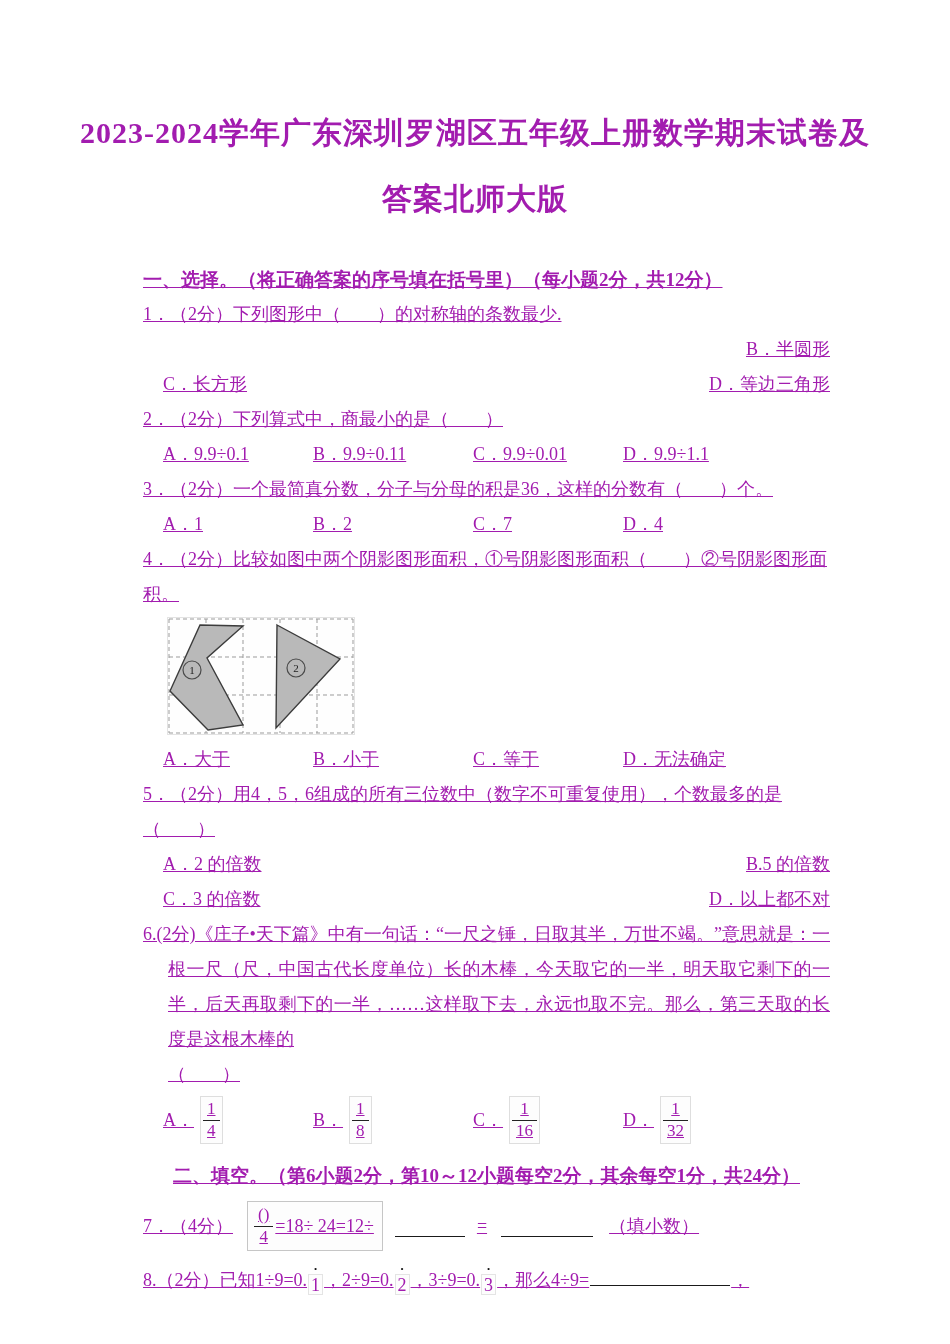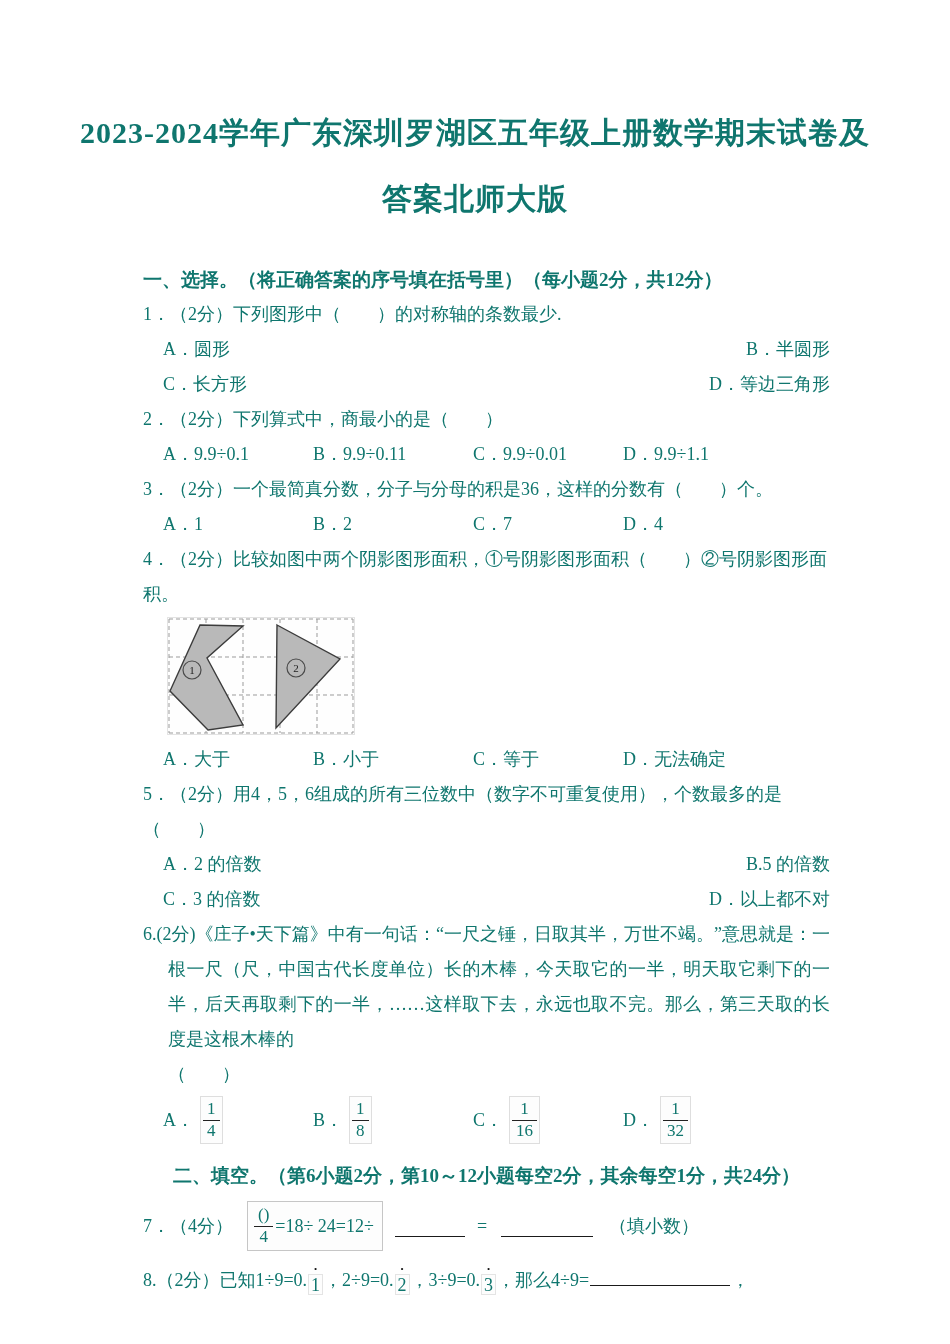"2023-2024学年广东深圳罗湖区五年级上册数学期末试卷及" .page { color: #0f766e -> #a21caf }
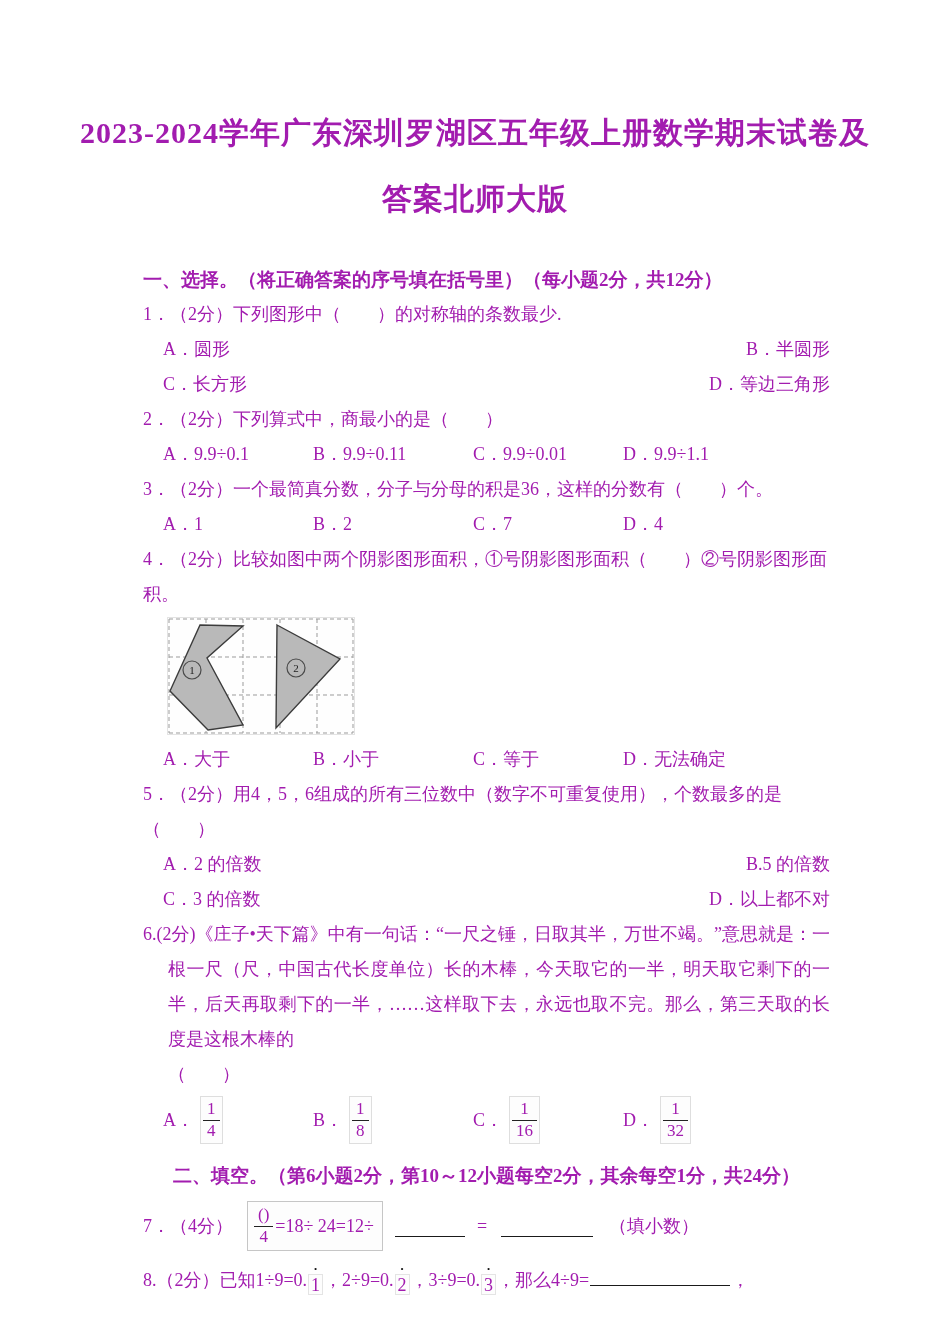"一、选择。（将正确答案的序号填在括号里）（每小题2分，共12分）" .content { text-decoration: none -> underline }
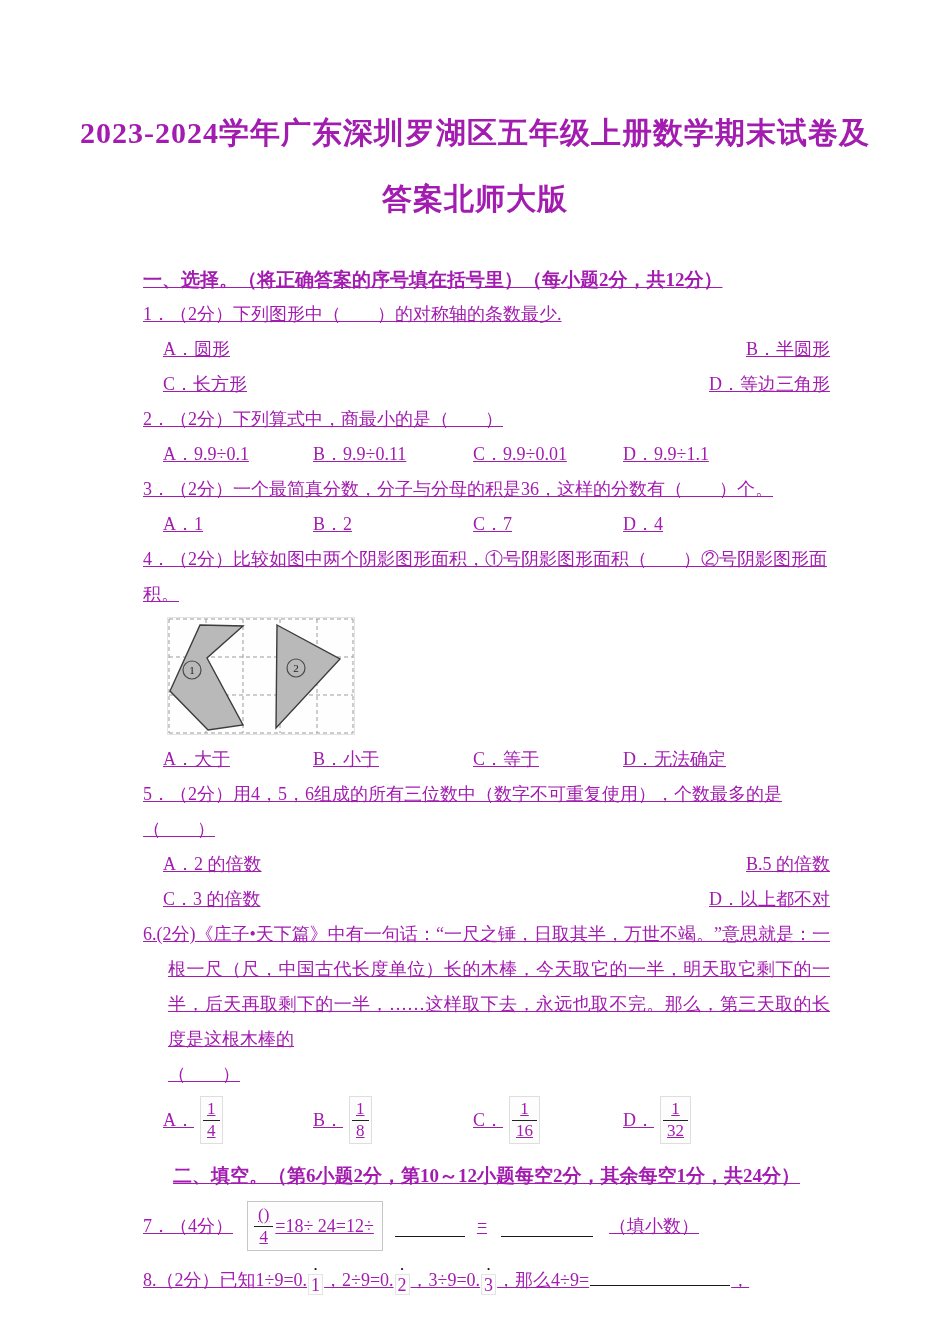"A．圆形" span.c1 { html: <span>A．圆形</span> -> none }
